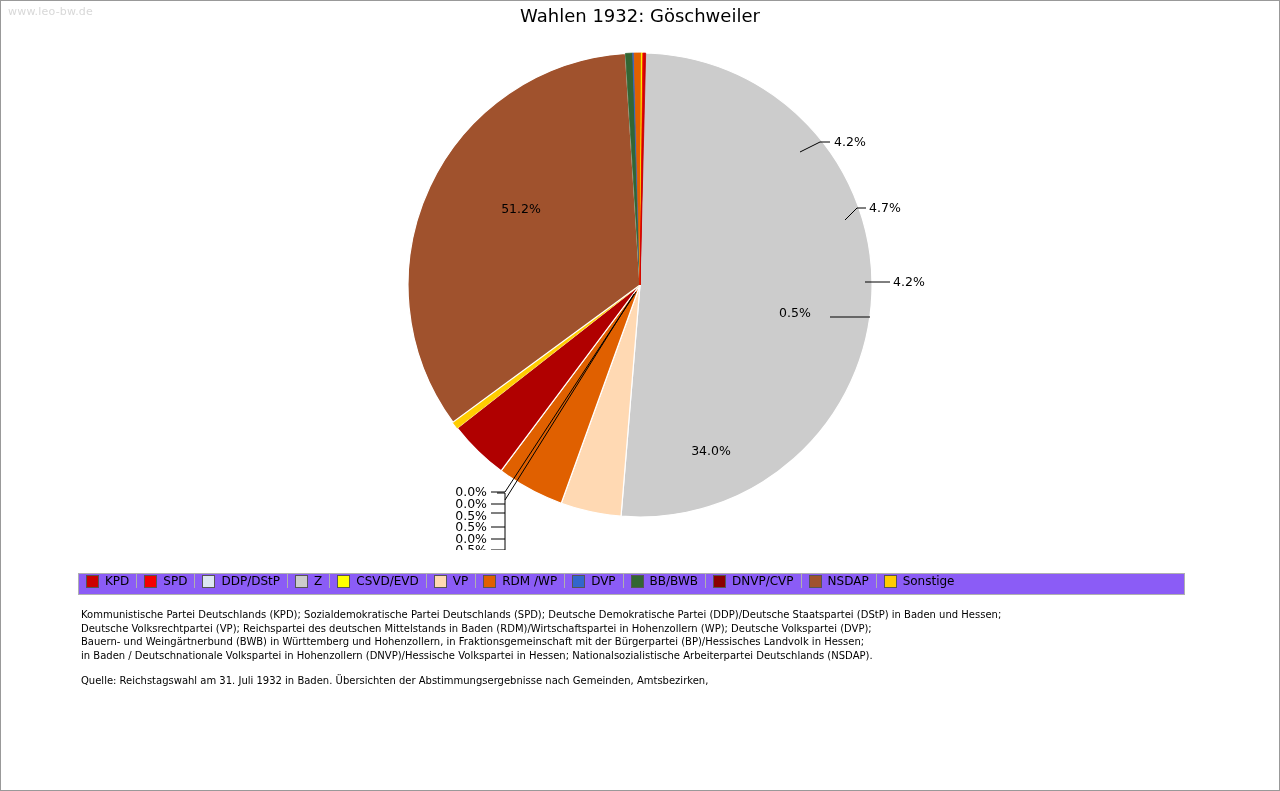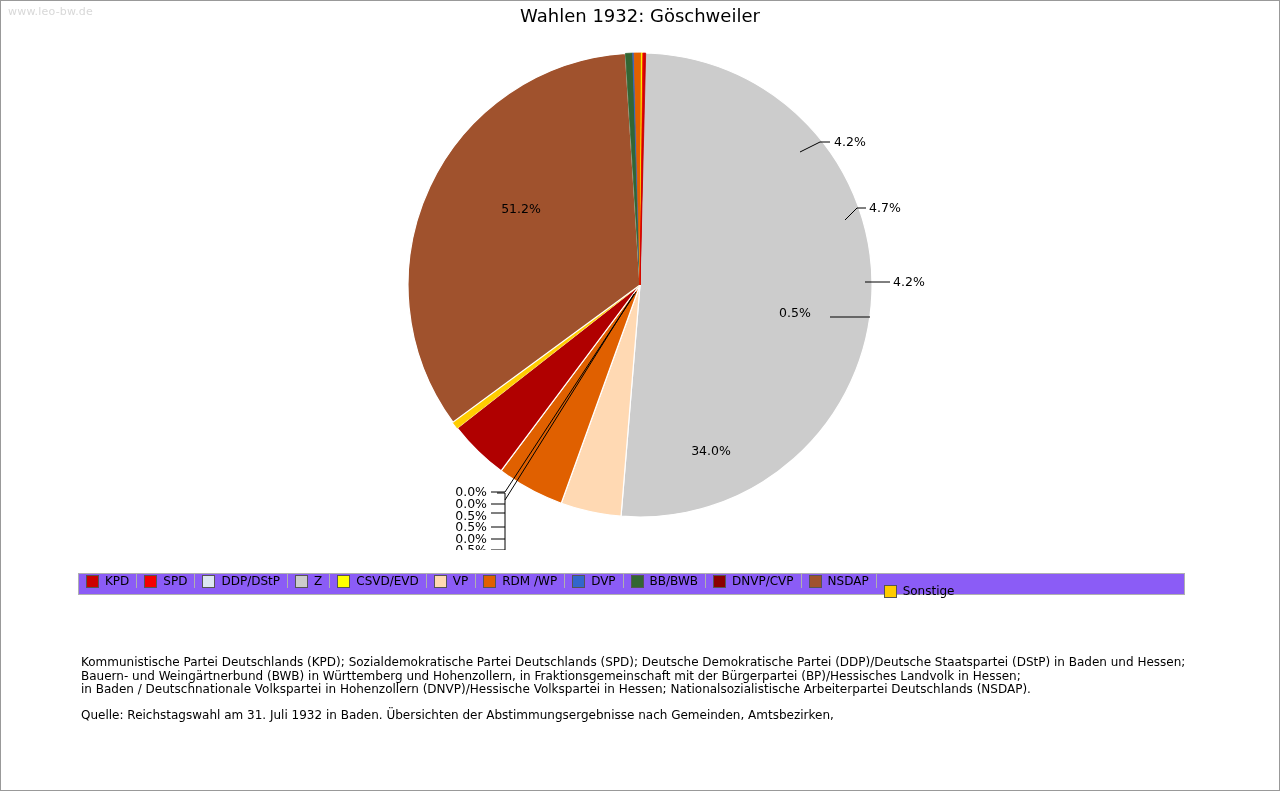"Sonstige" .legend-item:last-child { margin-top: 10px -> none }
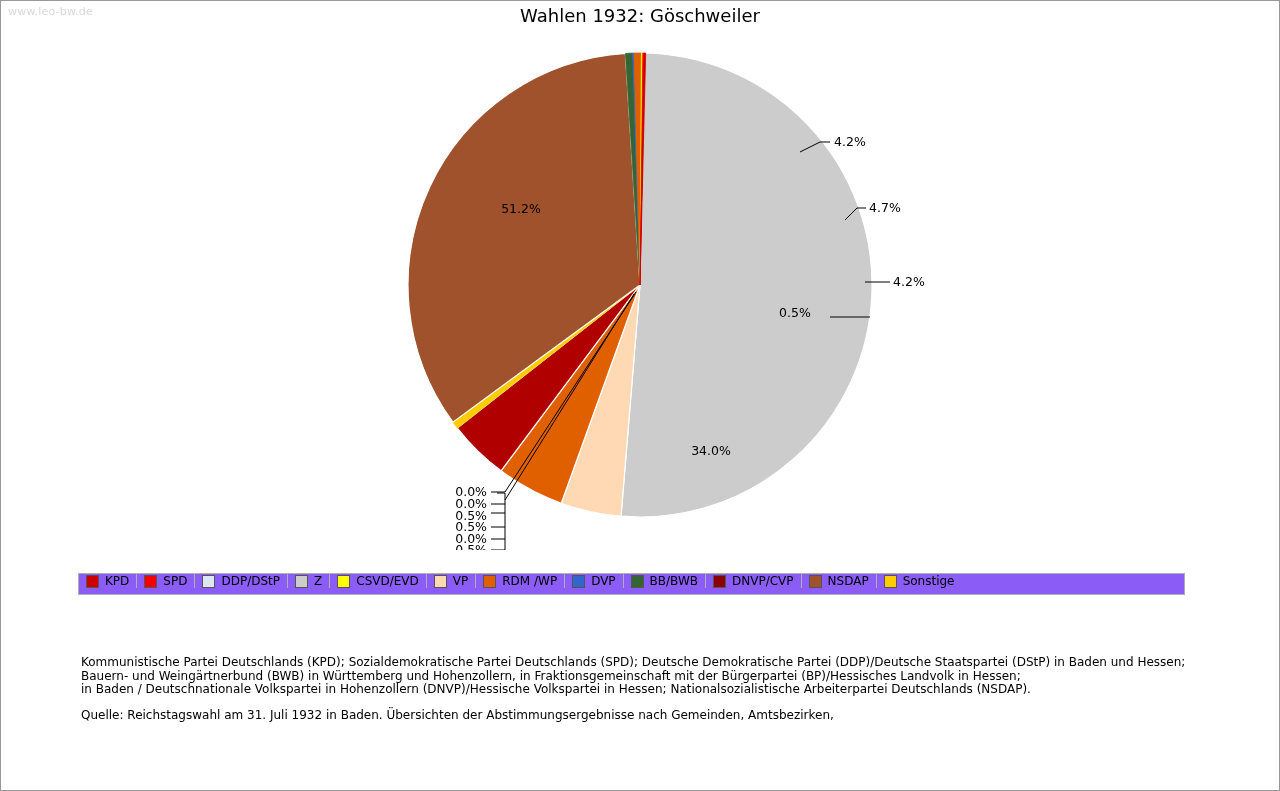"Kommunistische Partei Deutschlands" #notes { font-size: 12px -> 10px; margin-top: 48px -> none }
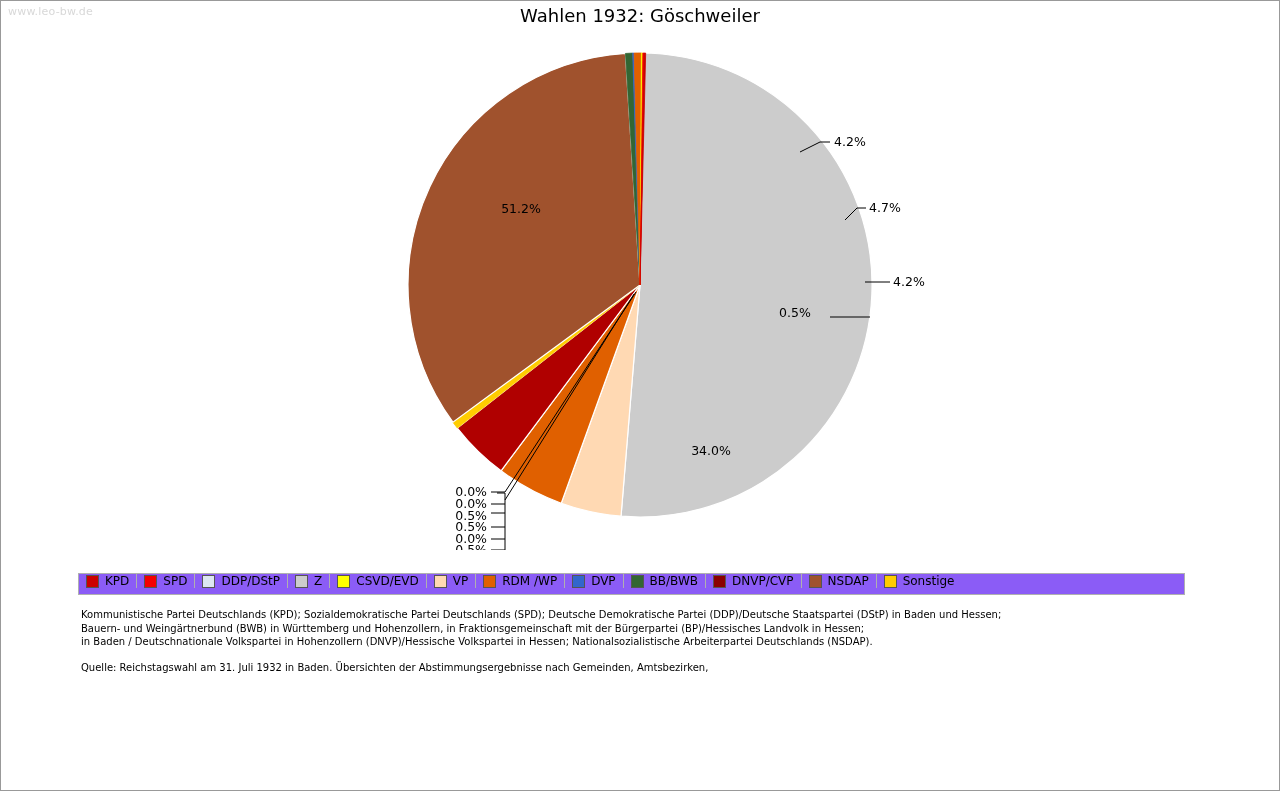"Deutsche Volksrechtpartei (VP);" span.nowrap-line { html: none -> <span>Deutsche Volksrechtpartei (VP); Reichspartei des deutschen Mittelstands in Baden (RDM)/Wirtschaftspartei in Hohenzollern (WP); Deutsche Volkspartei (DVP);</span> }
